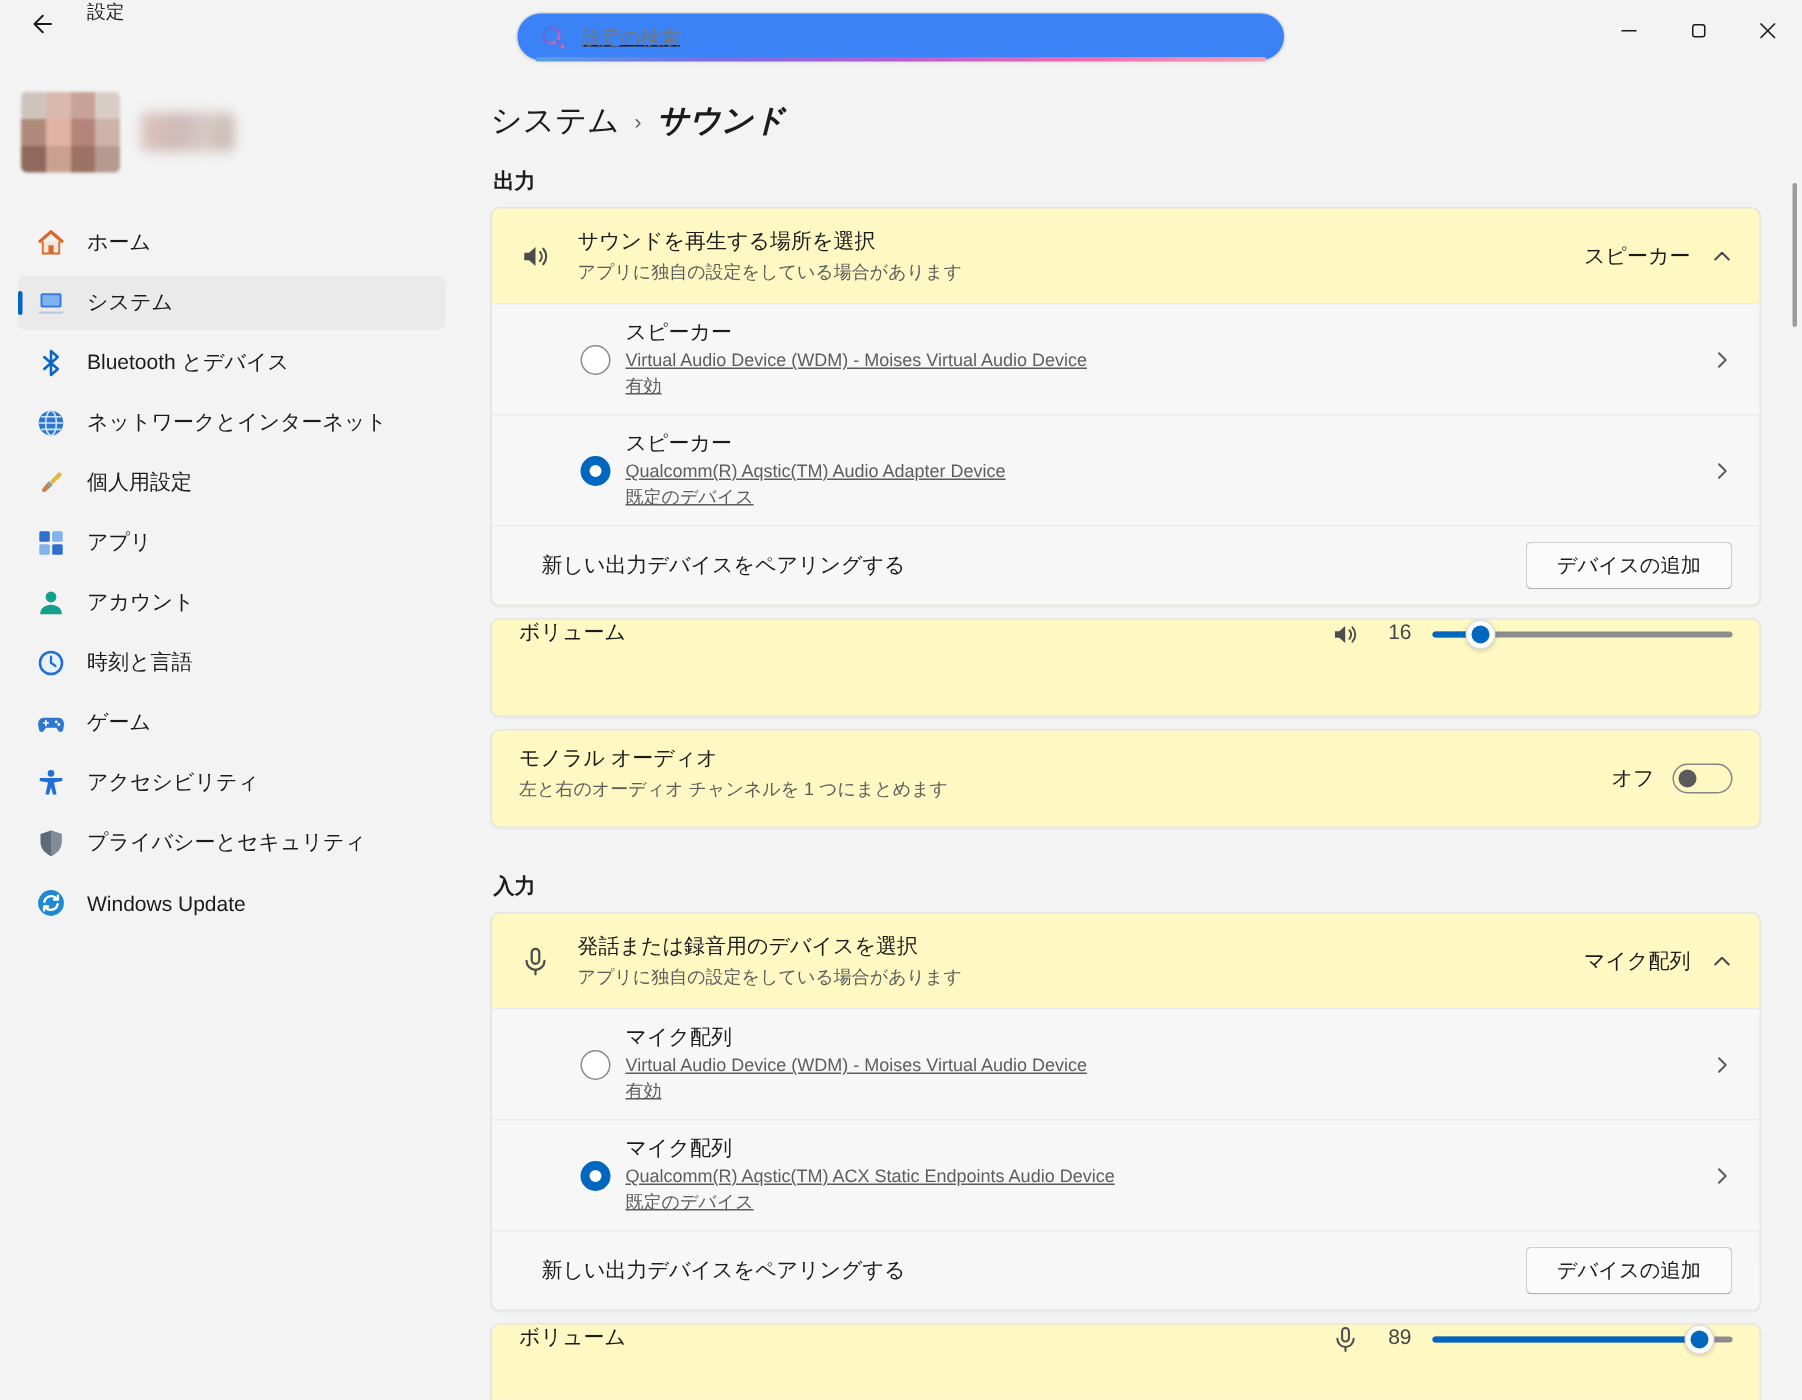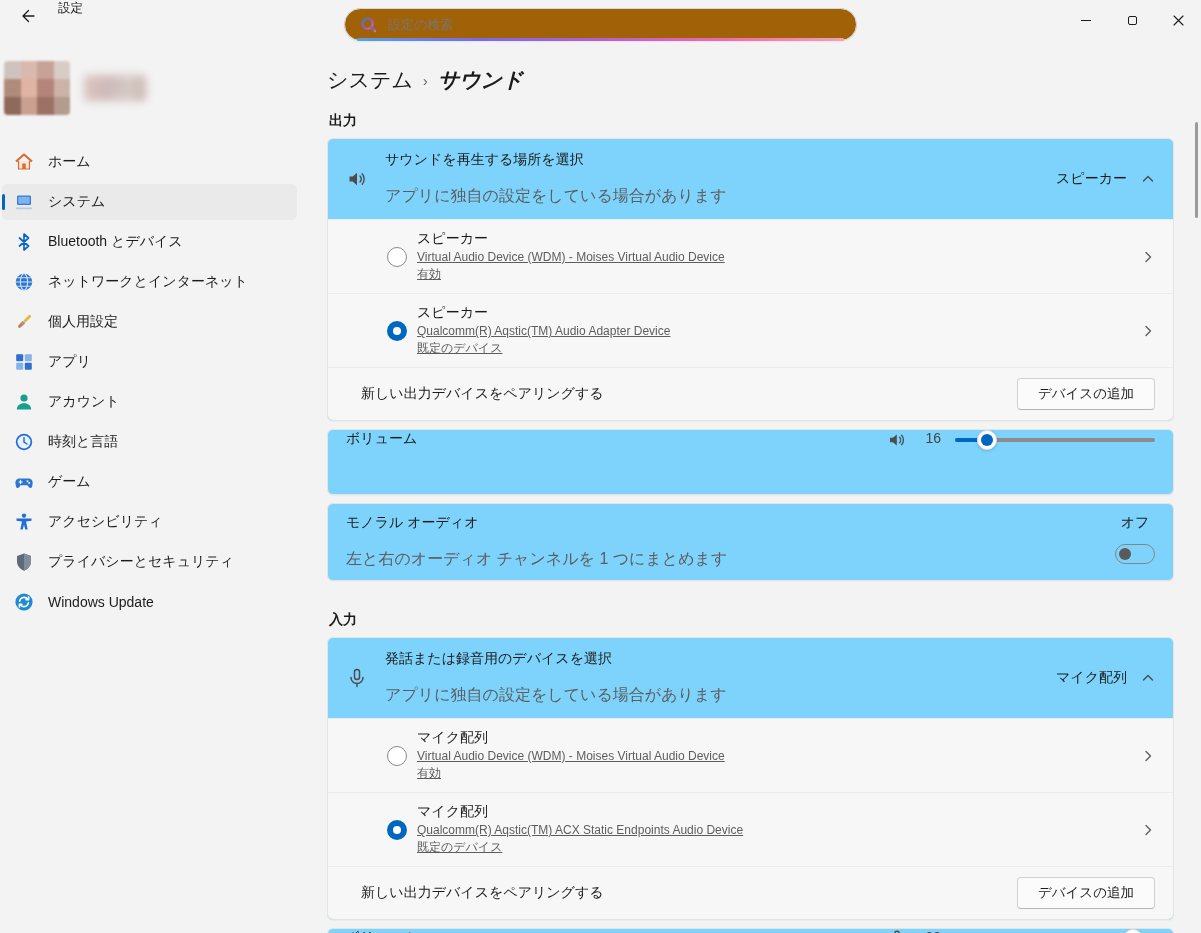"設定の検索" .searchbox { background: #a16207 -> #3b82f6; text-decoration: none -> underline }
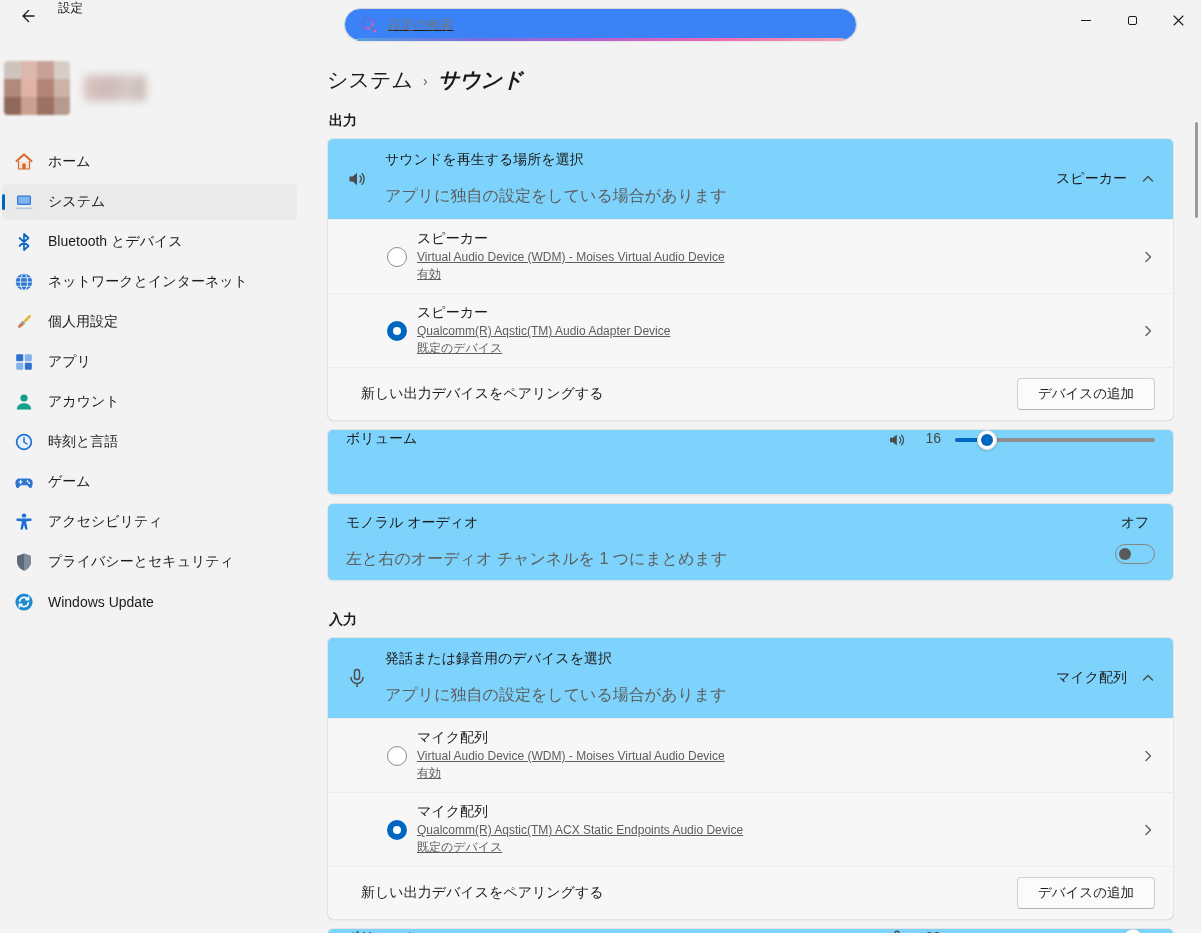"ホーム" .sidebar { padding: 12px 0 0 2px -> 12px 0 0 12px }
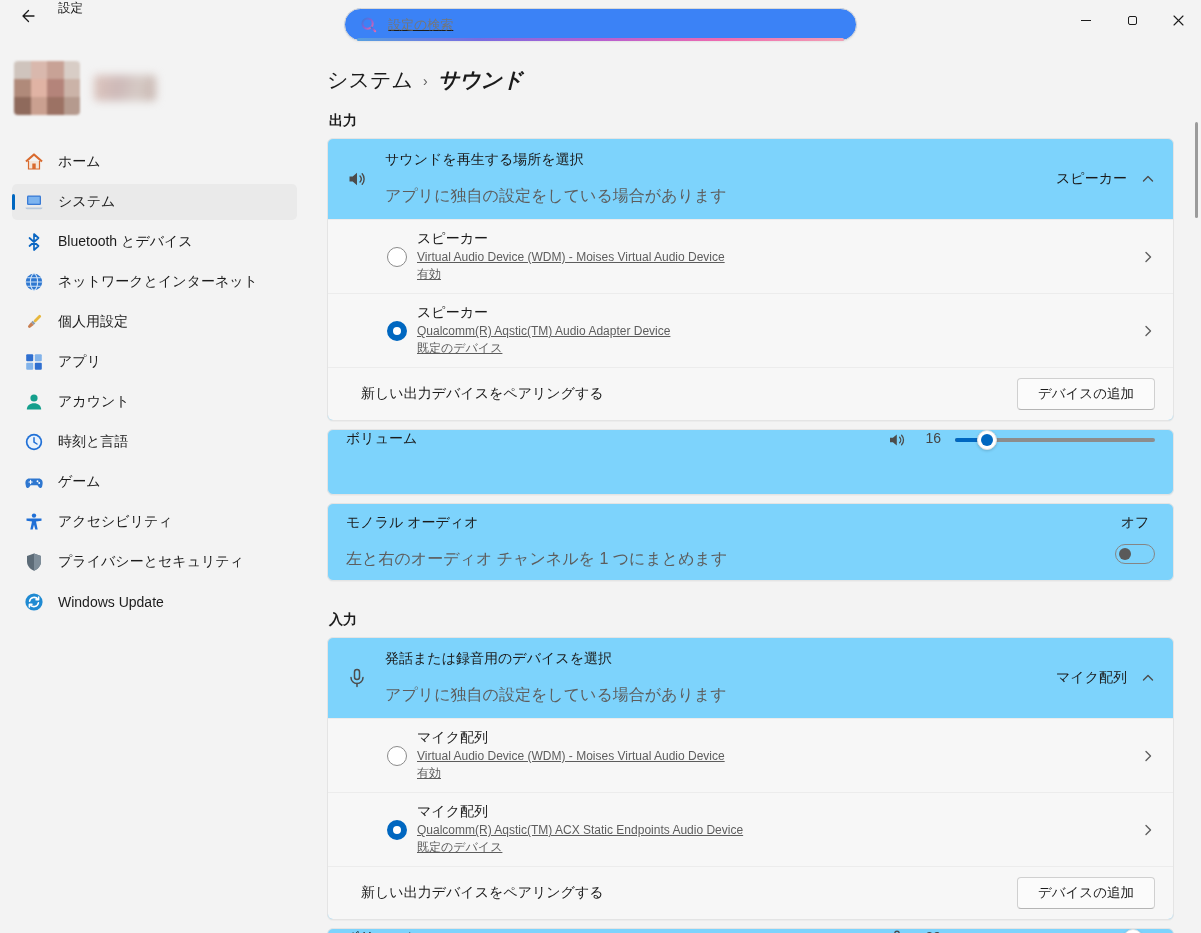"サウンドを再生する場所を選択" .card { background: #7dd3fc -> #fef9c3 }
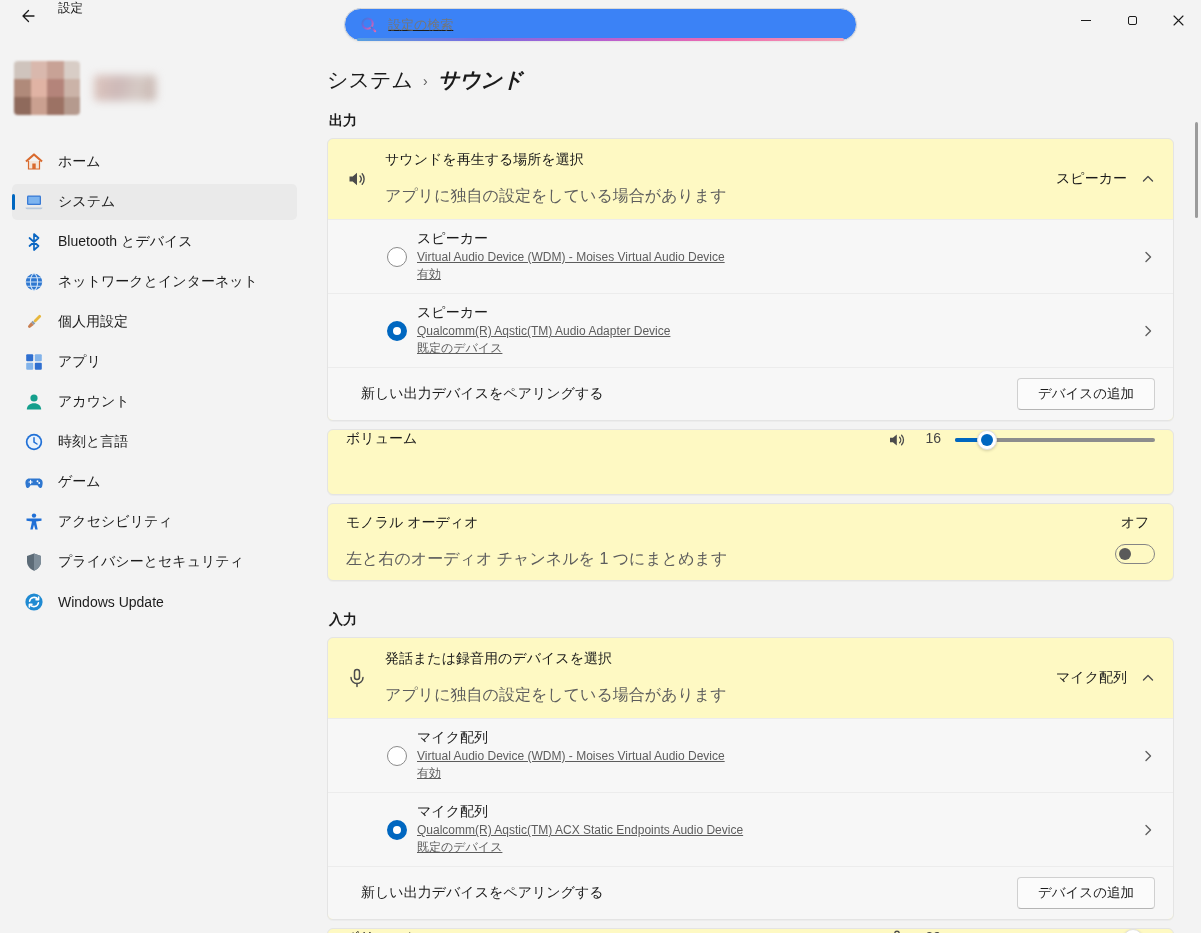"アプリに独自の設定をしている場合があります" .exp-sub { font-size: 16px -> 12px; margin-top: 17px -> 3px }
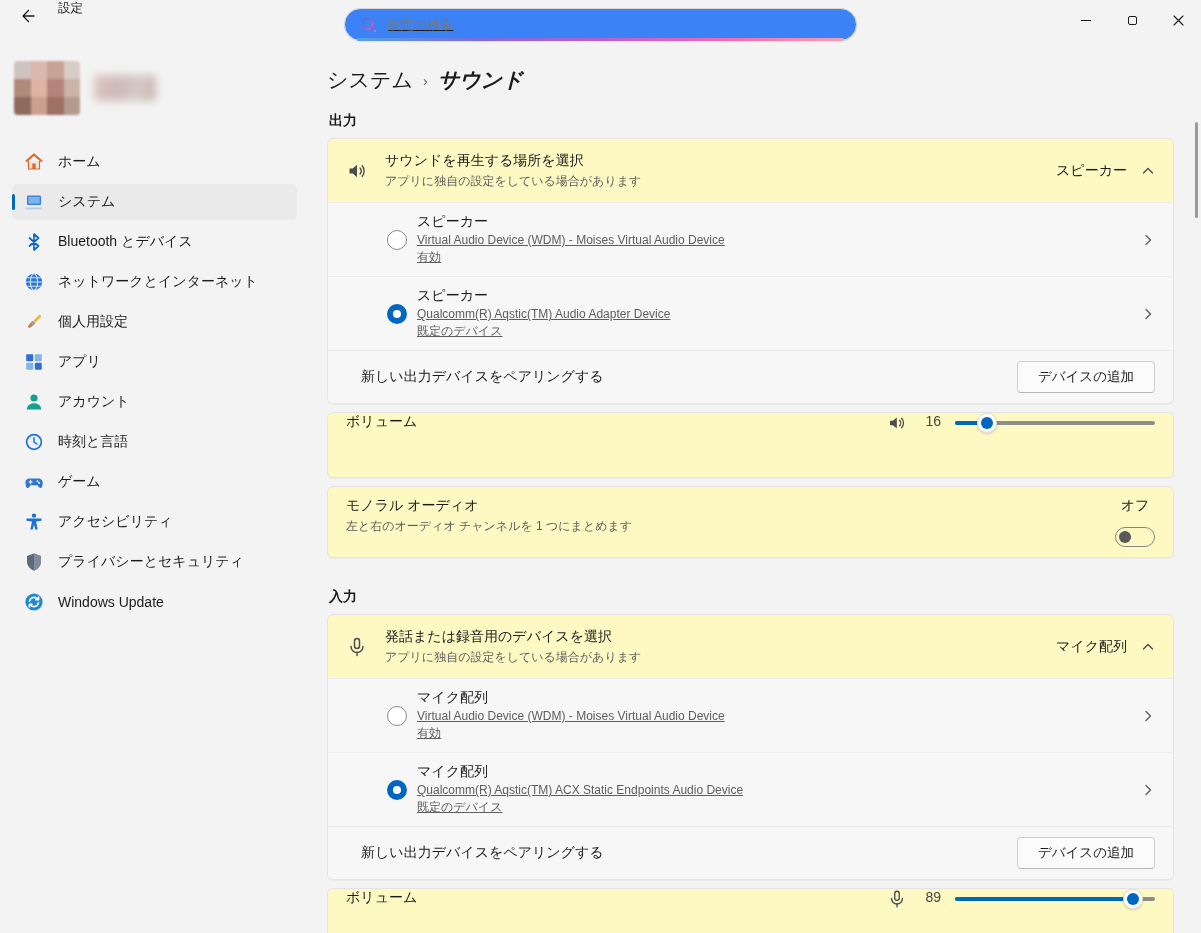"オフ" .toggle-group { flex-direction: column -> none }
